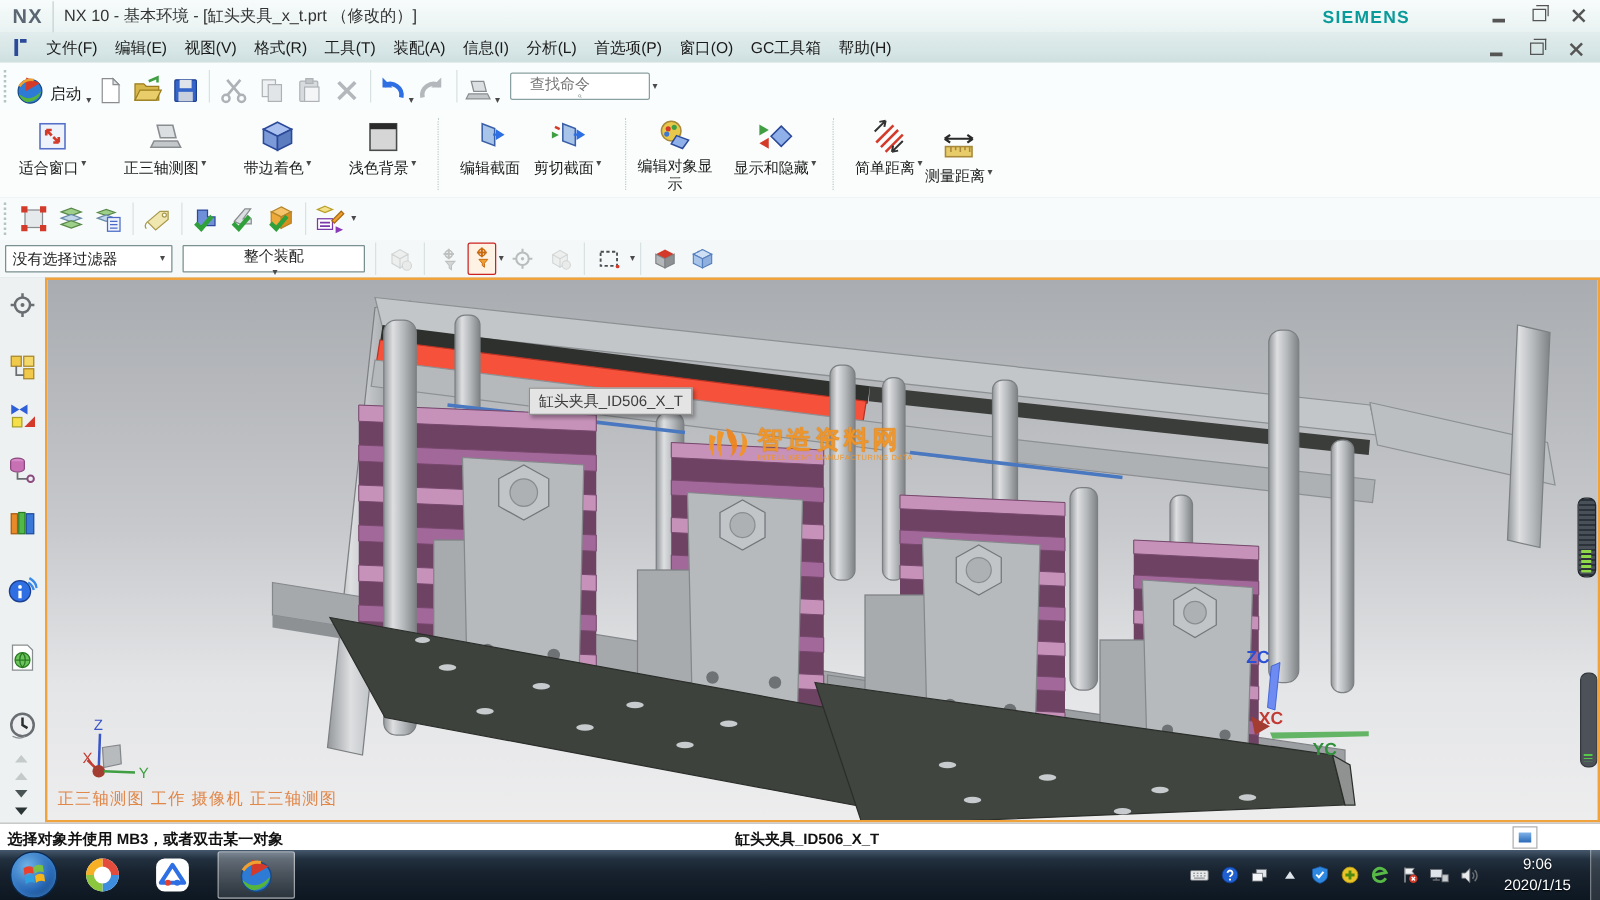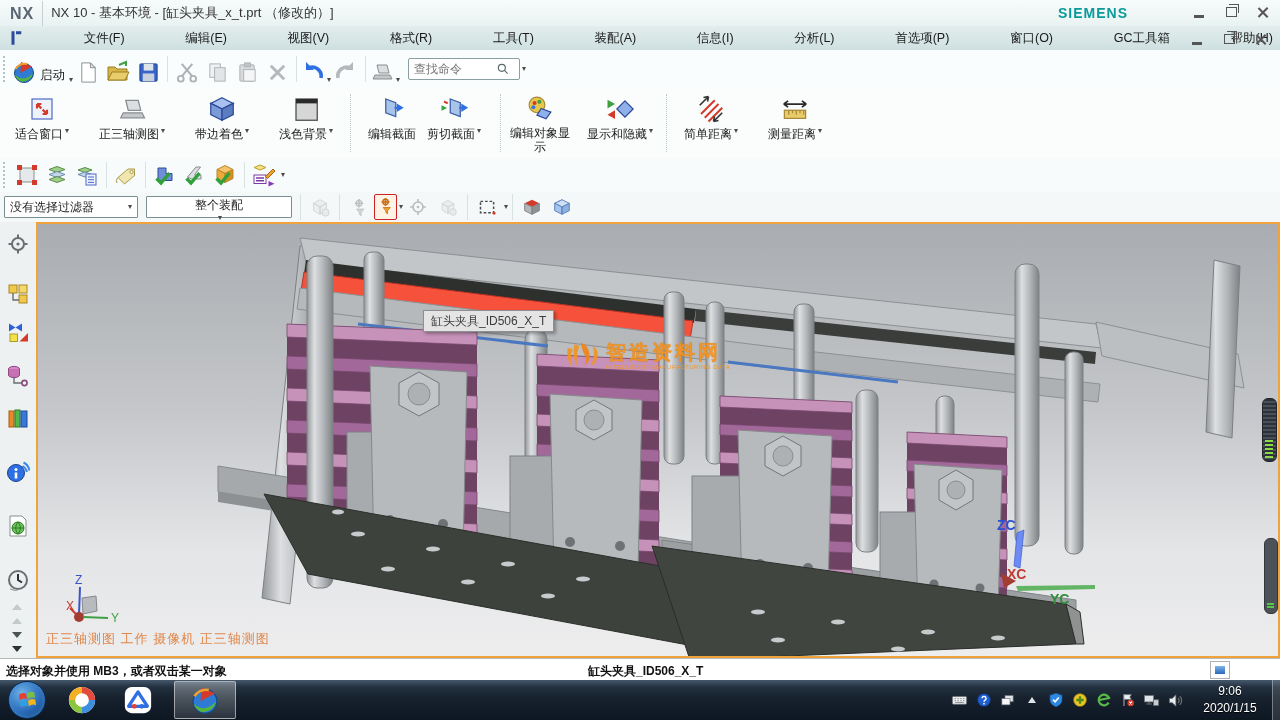"文件(F)" .menubar { justify-content: space-between -> none }
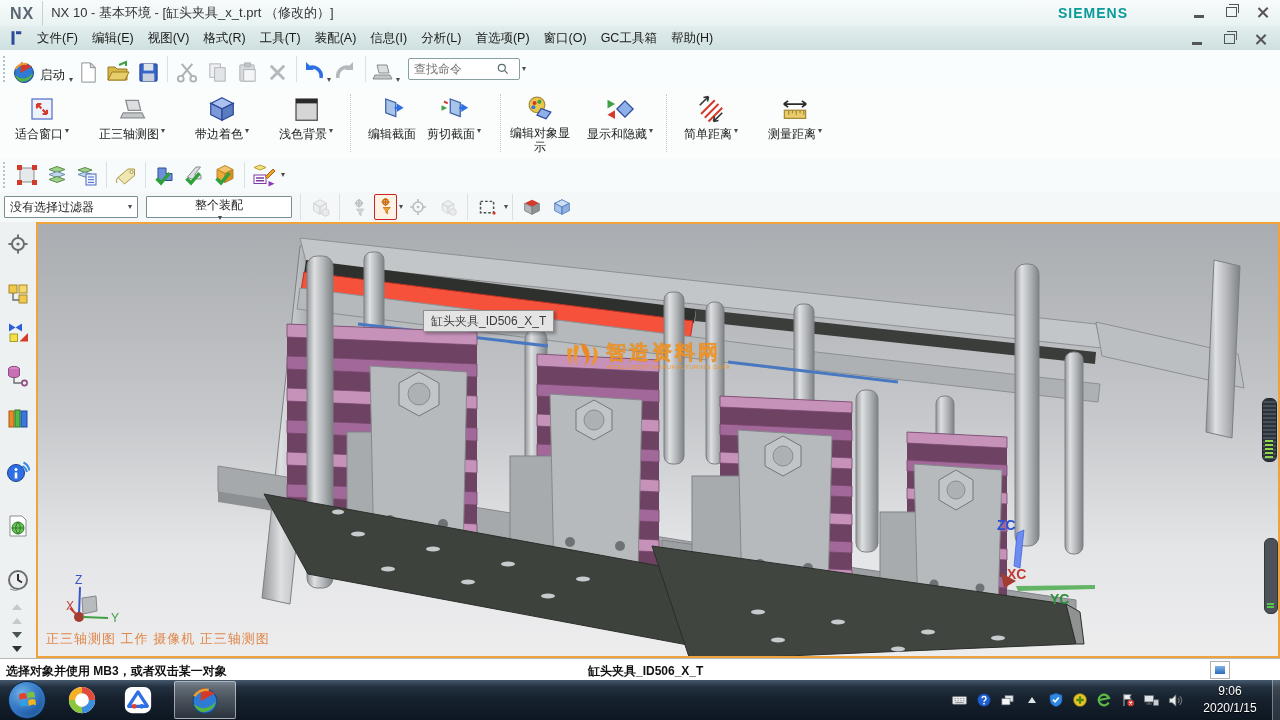"查找命令" .searchbox { flex-direction: none -> column }
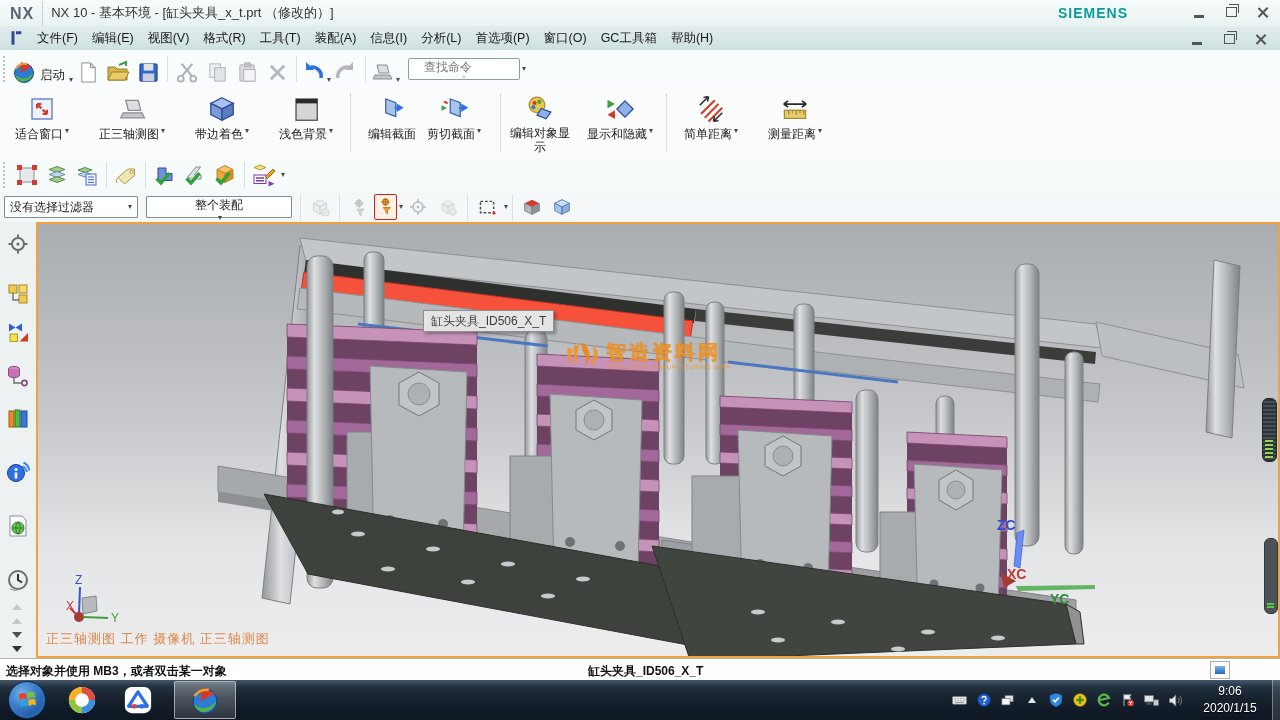"测量距离" div.rbtn { justify-content: none -> center; left: 756px -> 728px }
